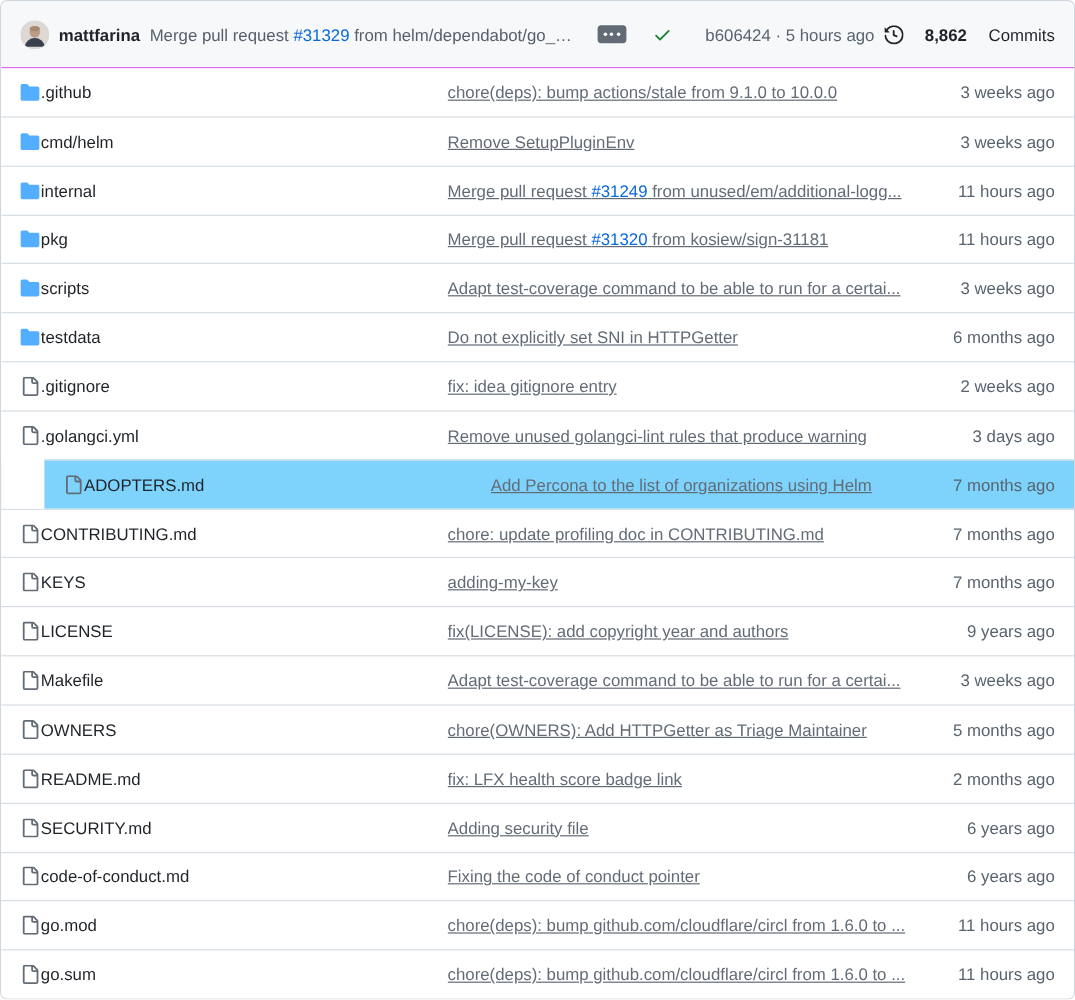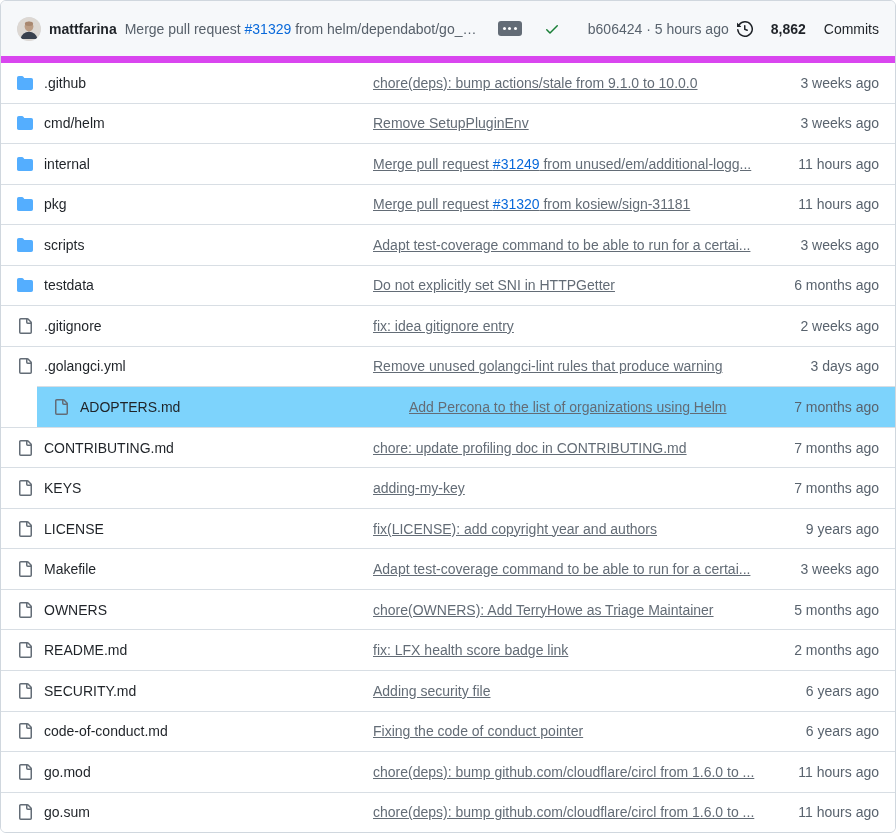"mattfarina" .header { border-bottom: 7px solid #d946ef -> 1px solid #d946ef }
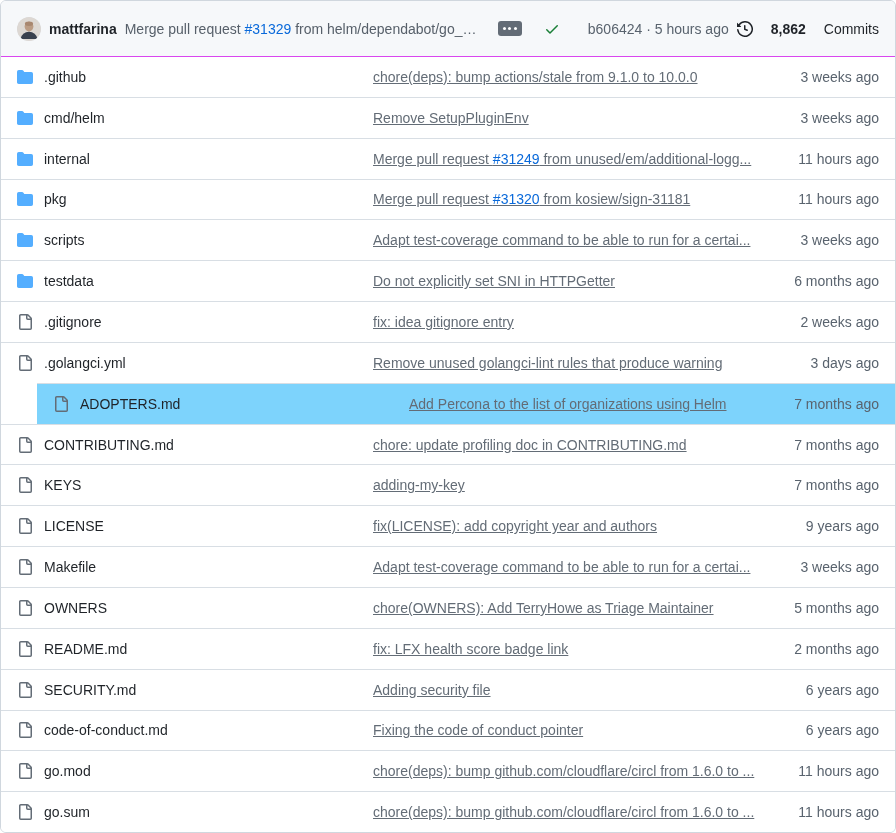".github" .cell-name { gap: 11px -> 1px }
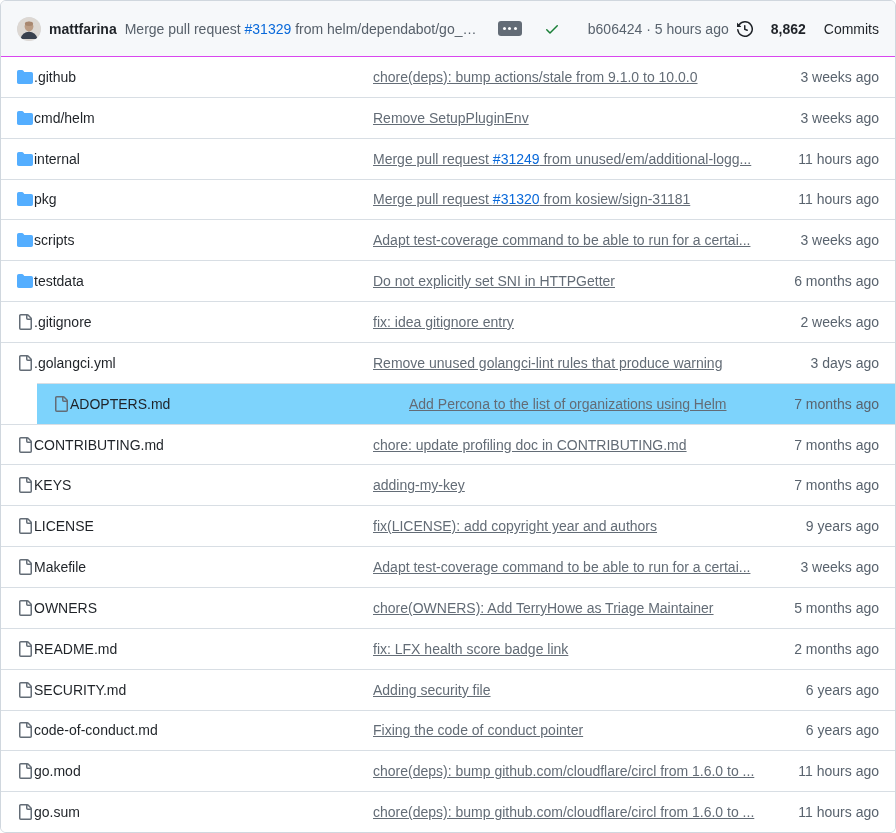"chore(OWNERS): Add TerryHowe as Triage" span { text: TerryHowe -> HTTPGetter }
